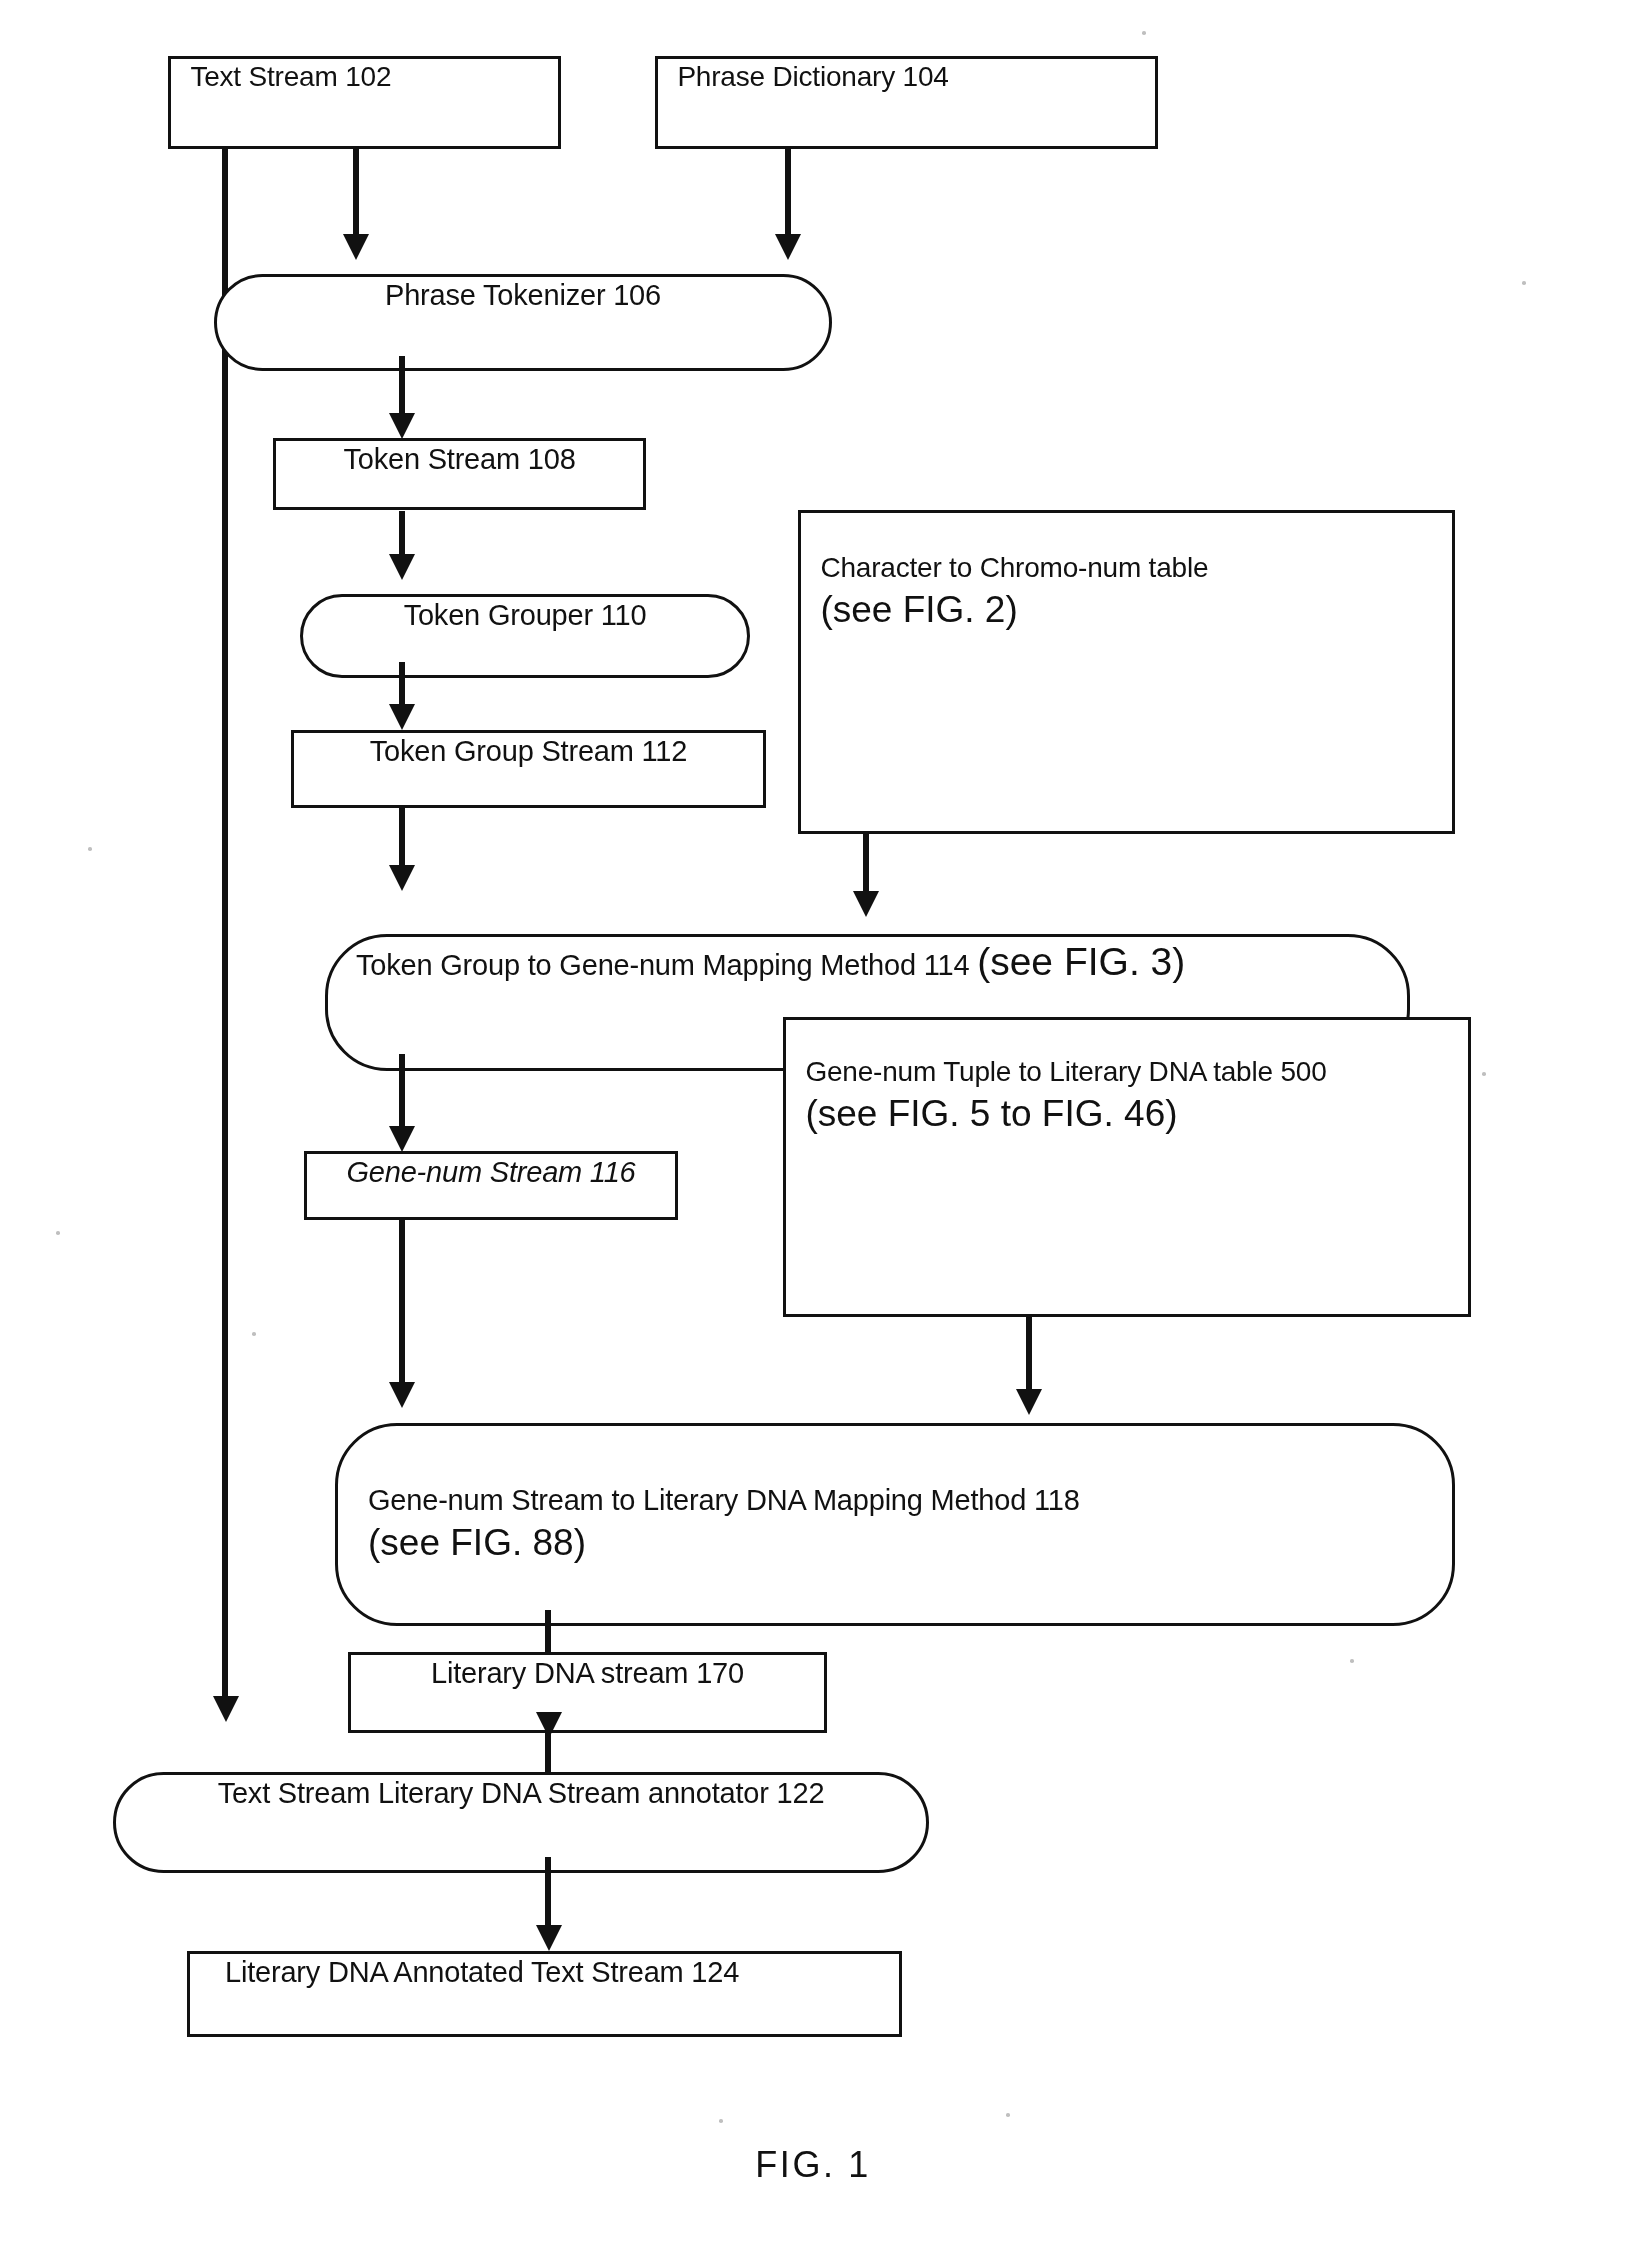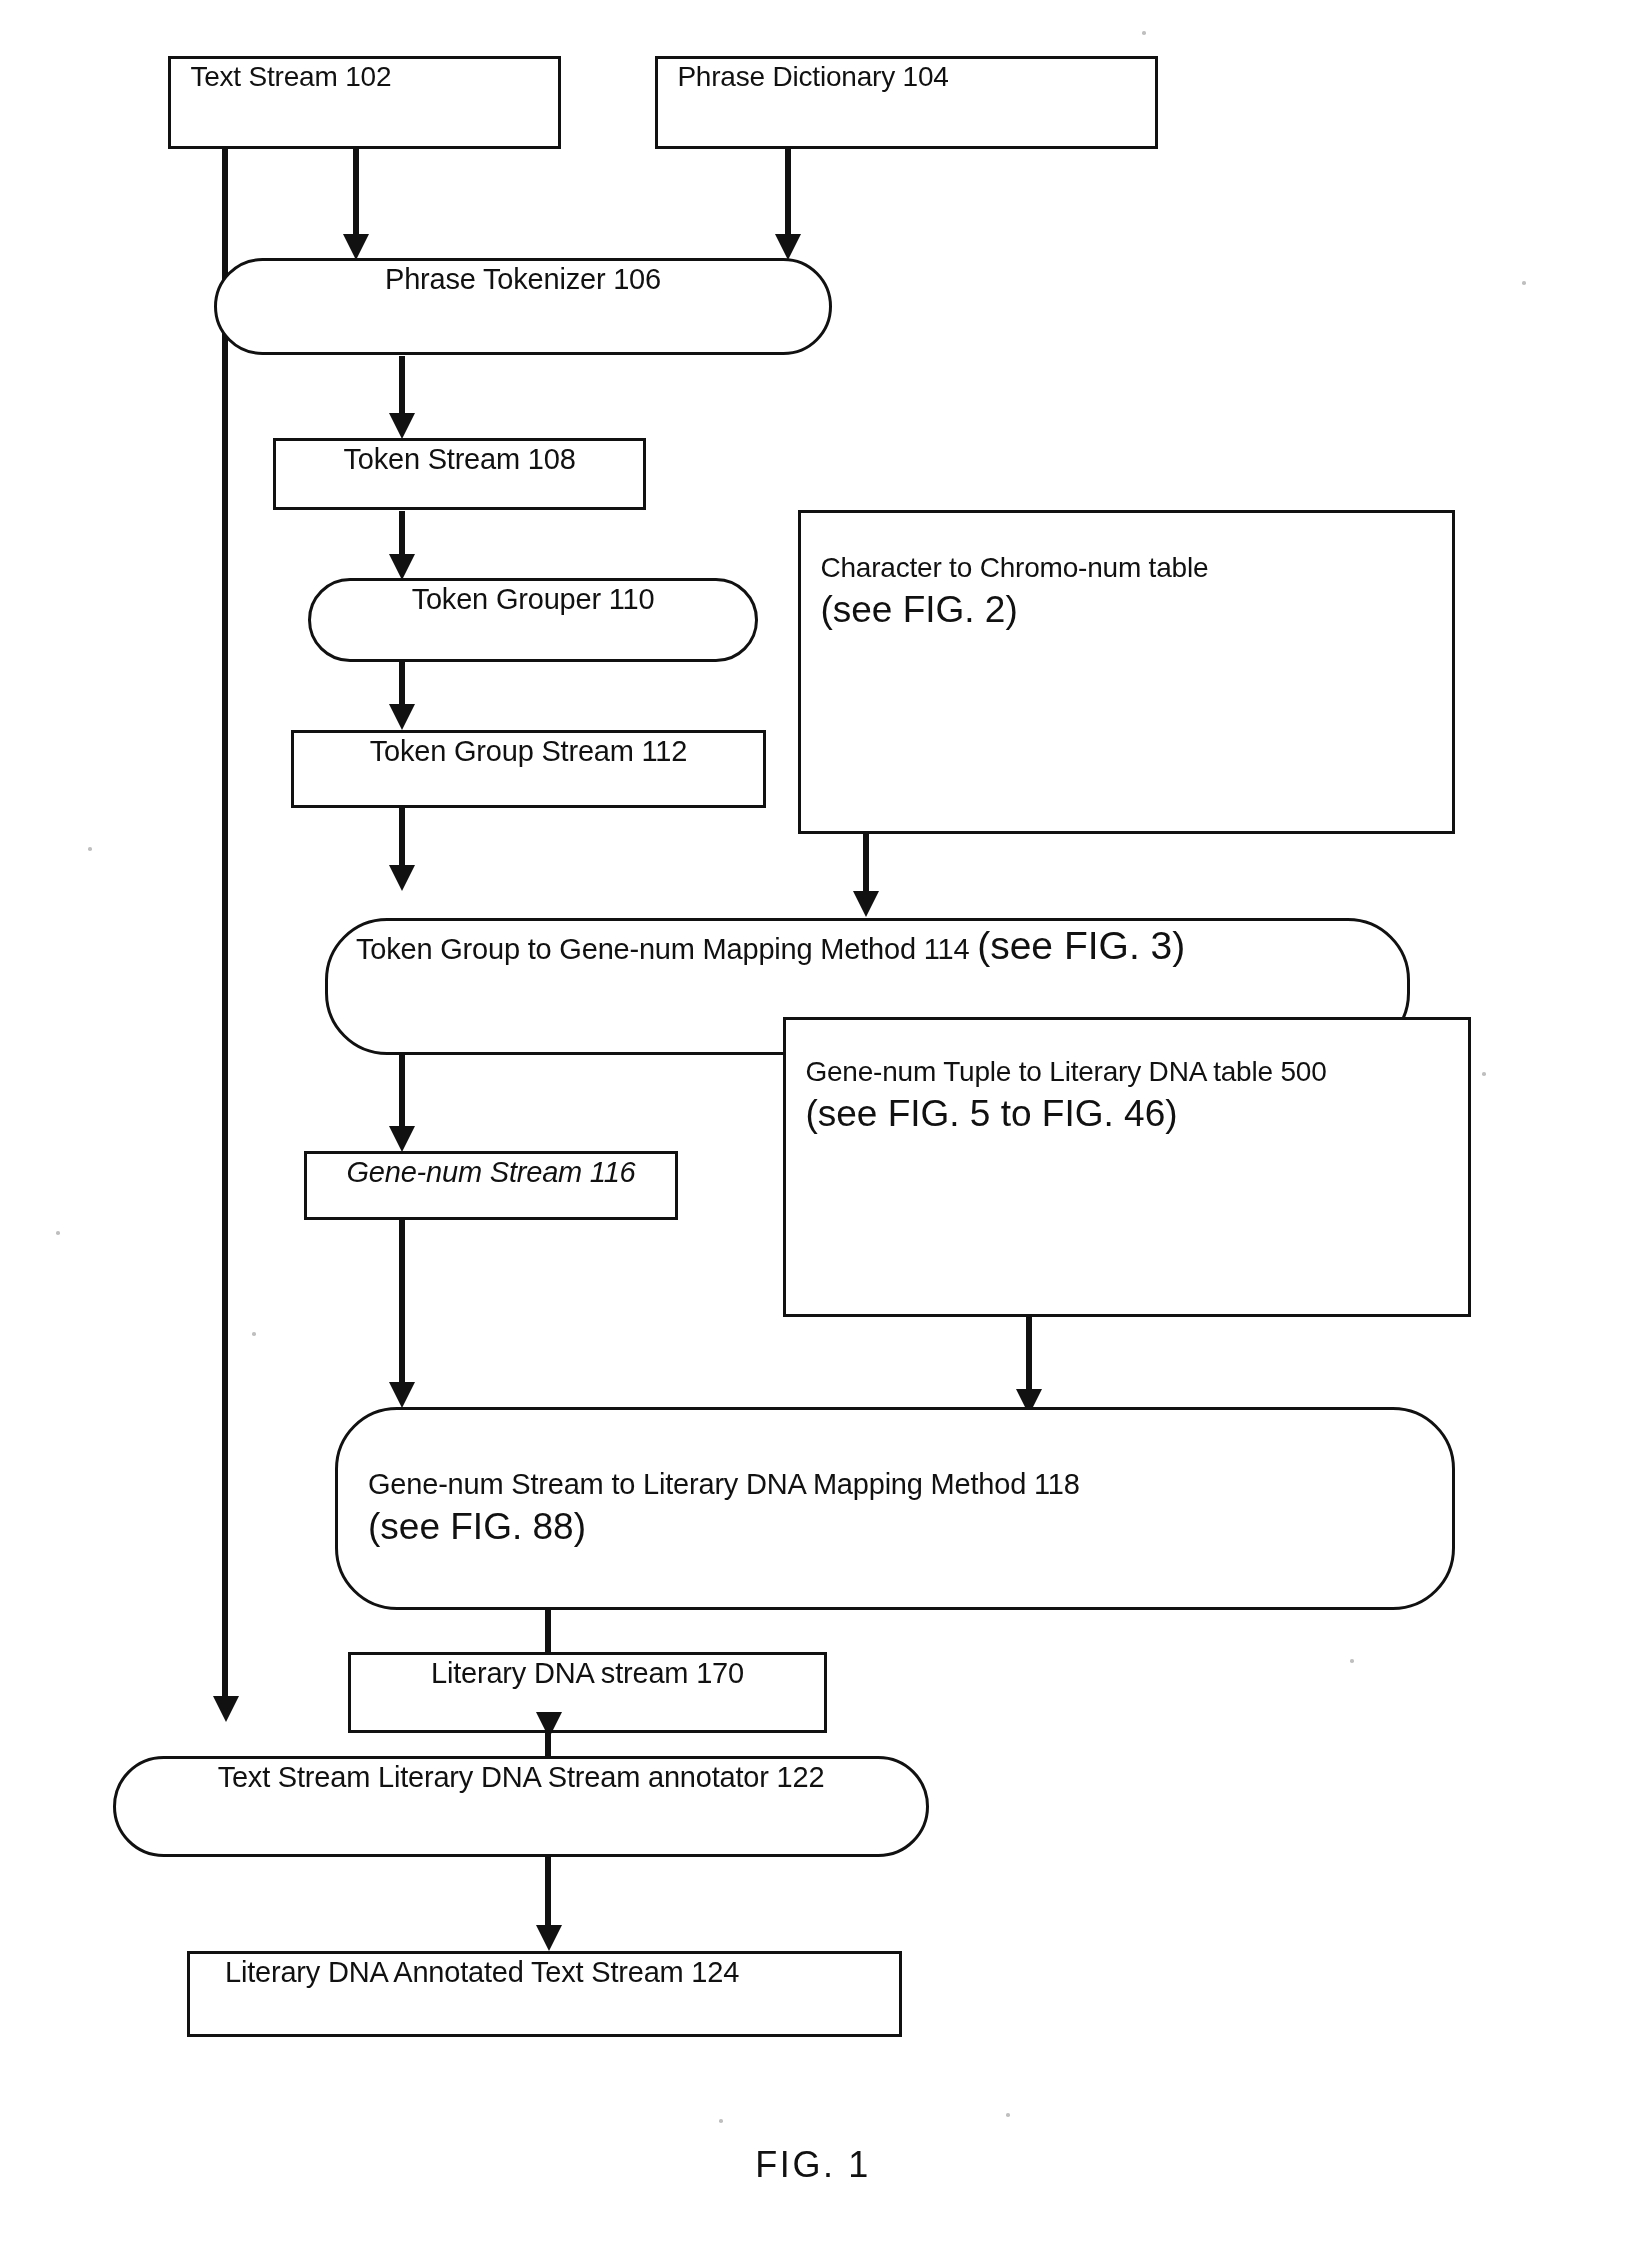"Phrase Tokenizer 106" .node.rounded { margin-top: none -> 16px }
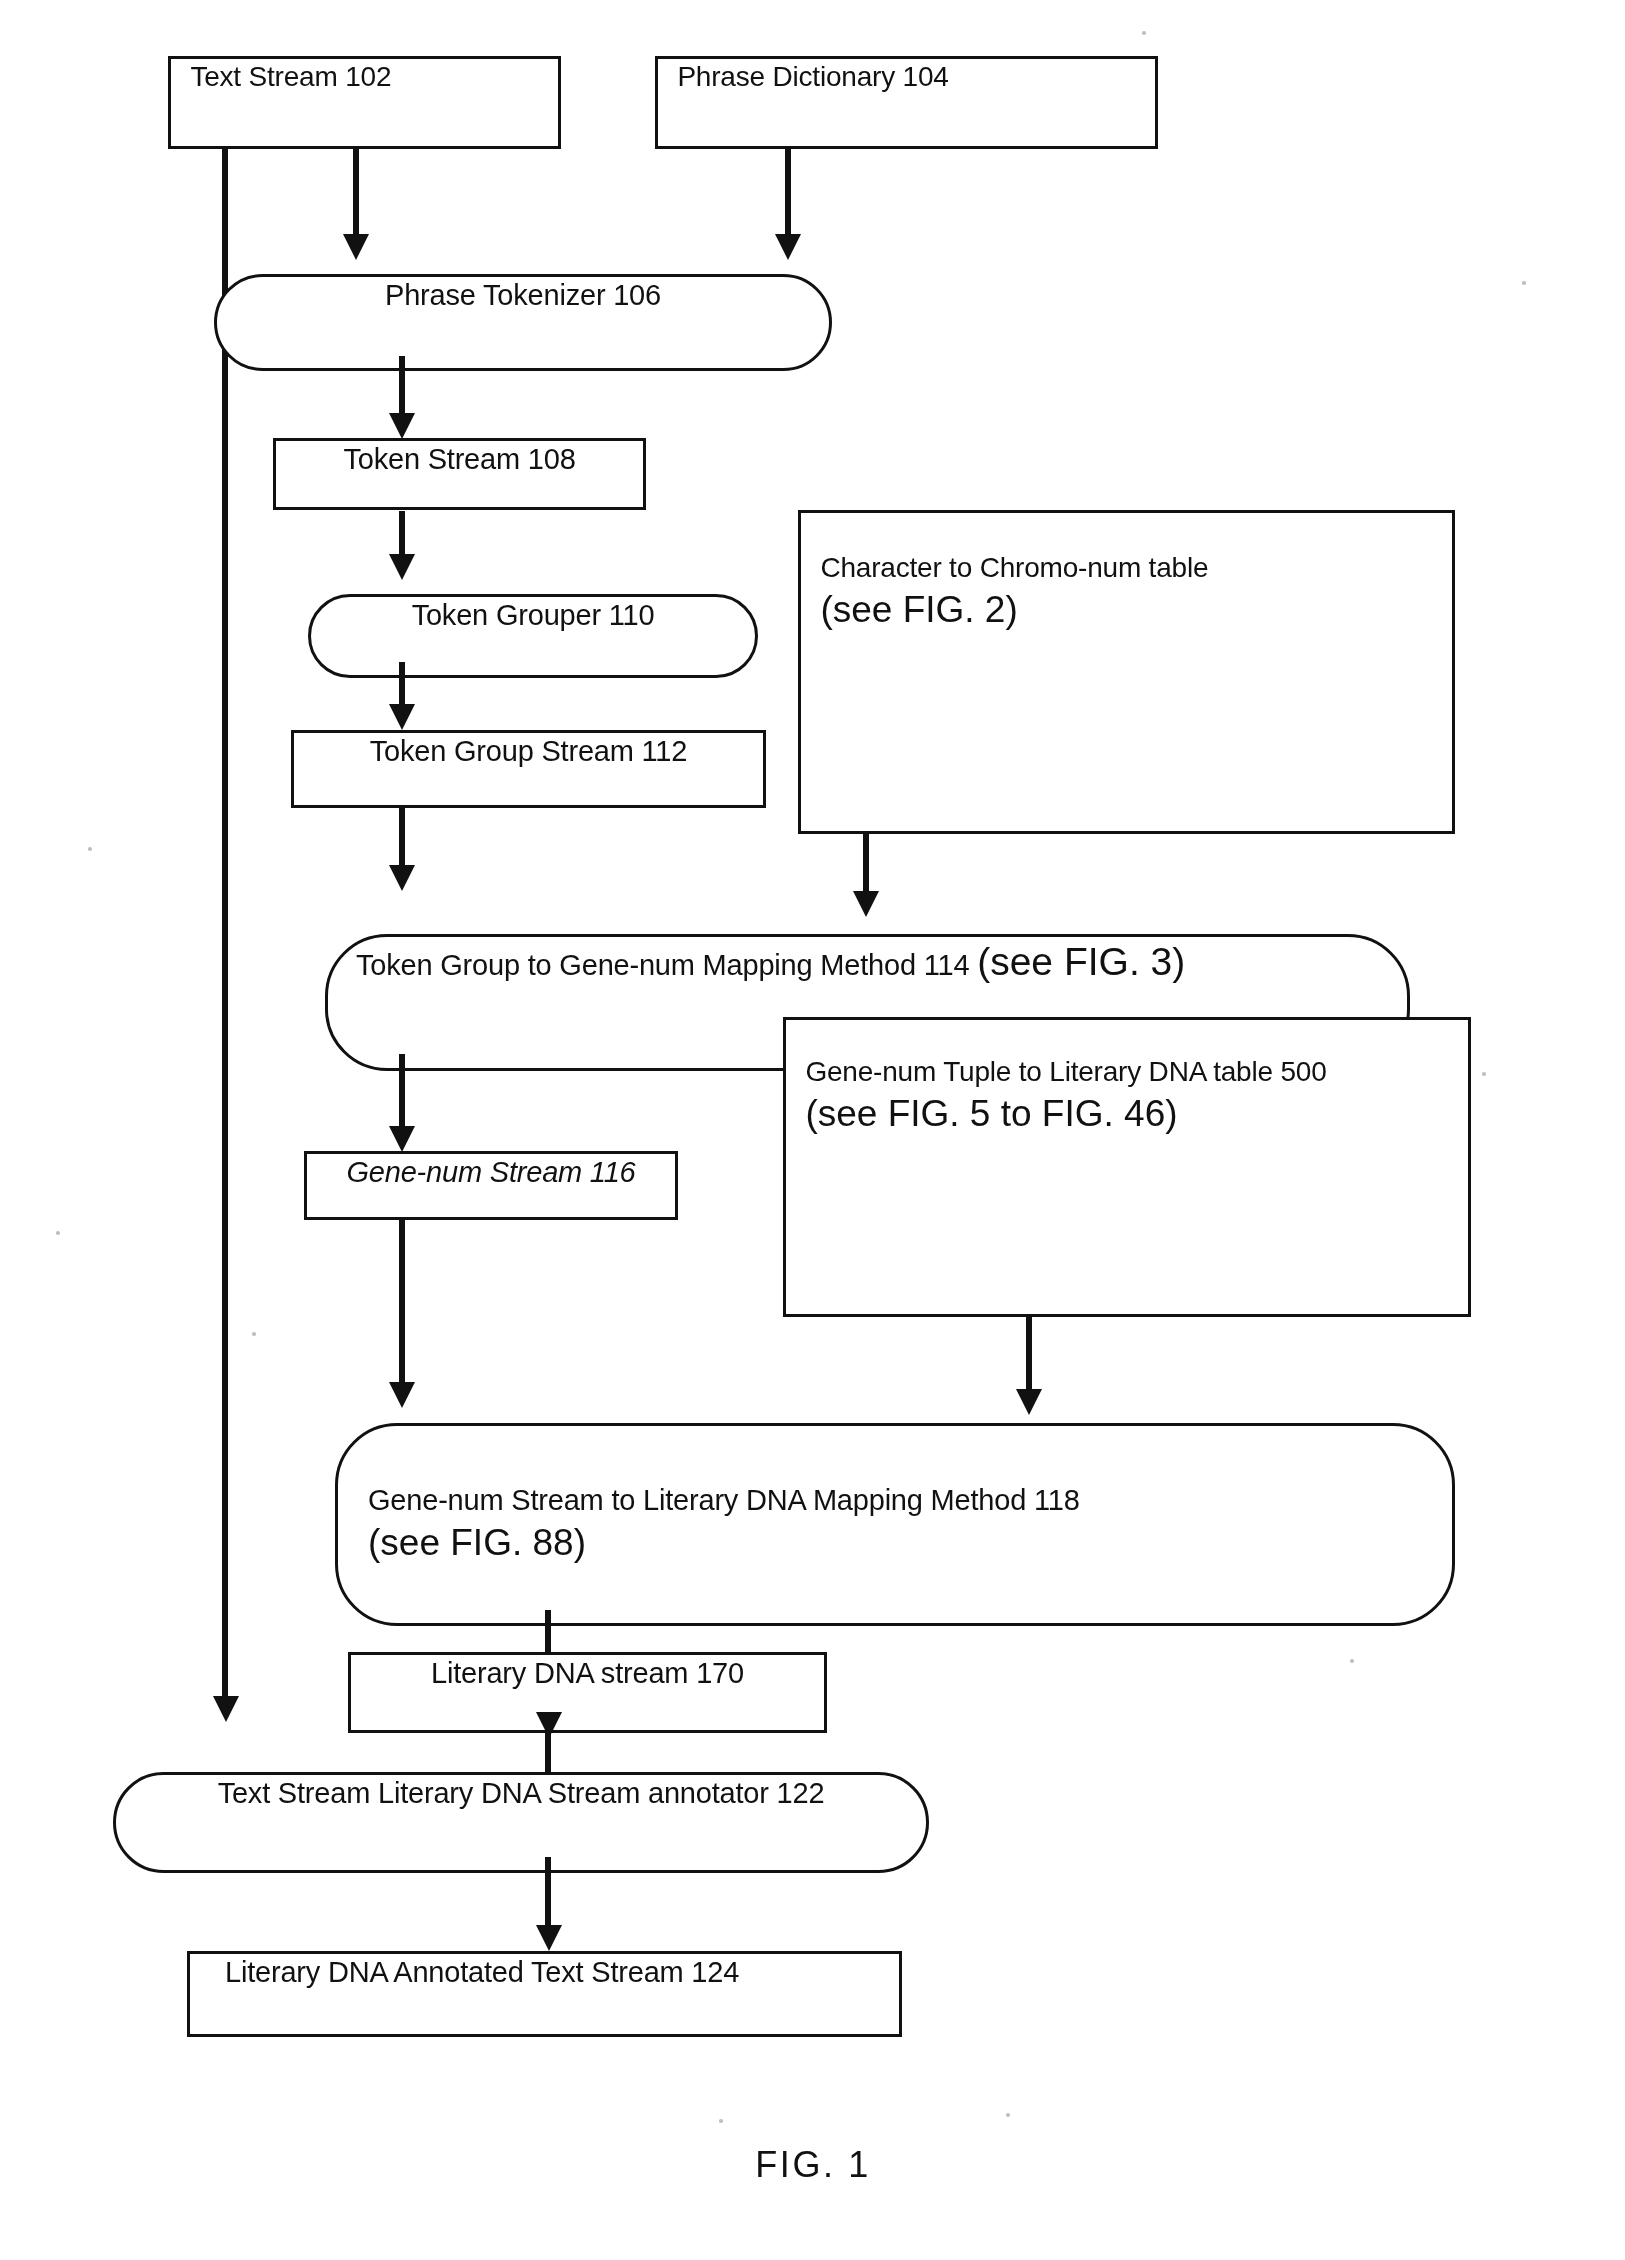"Token Grouper 110" div.node { left: 308px -> 300px }
